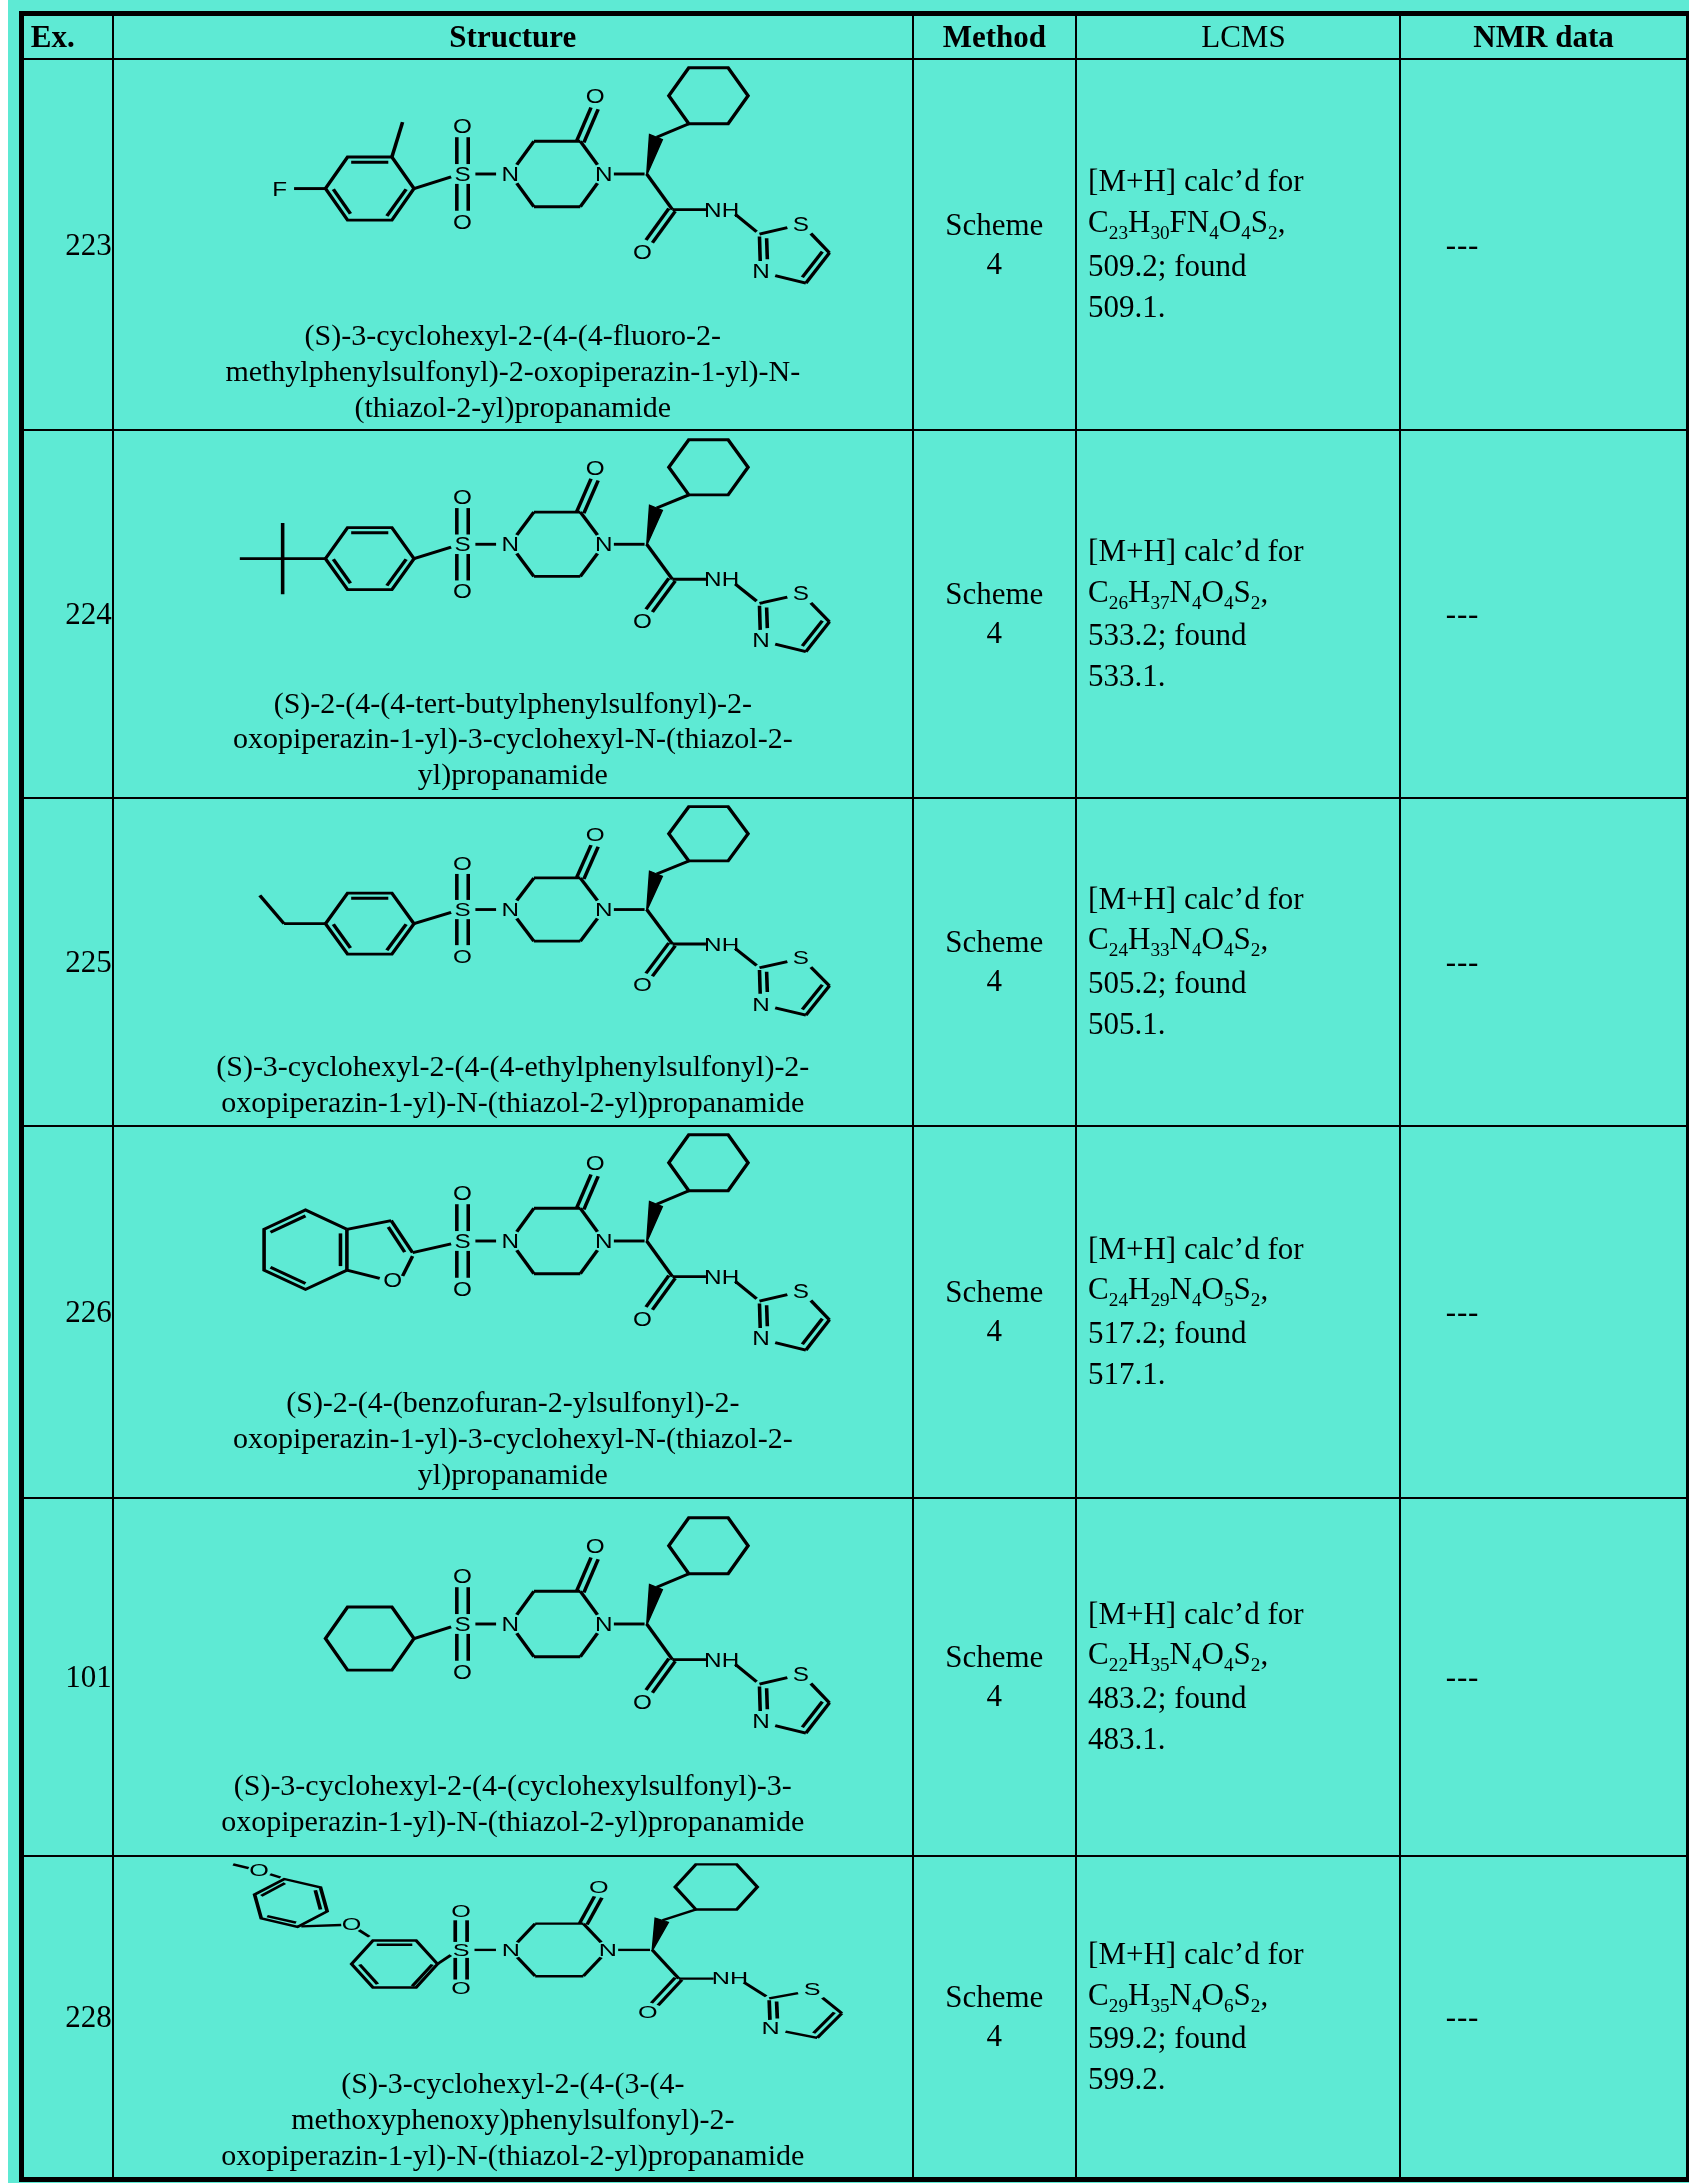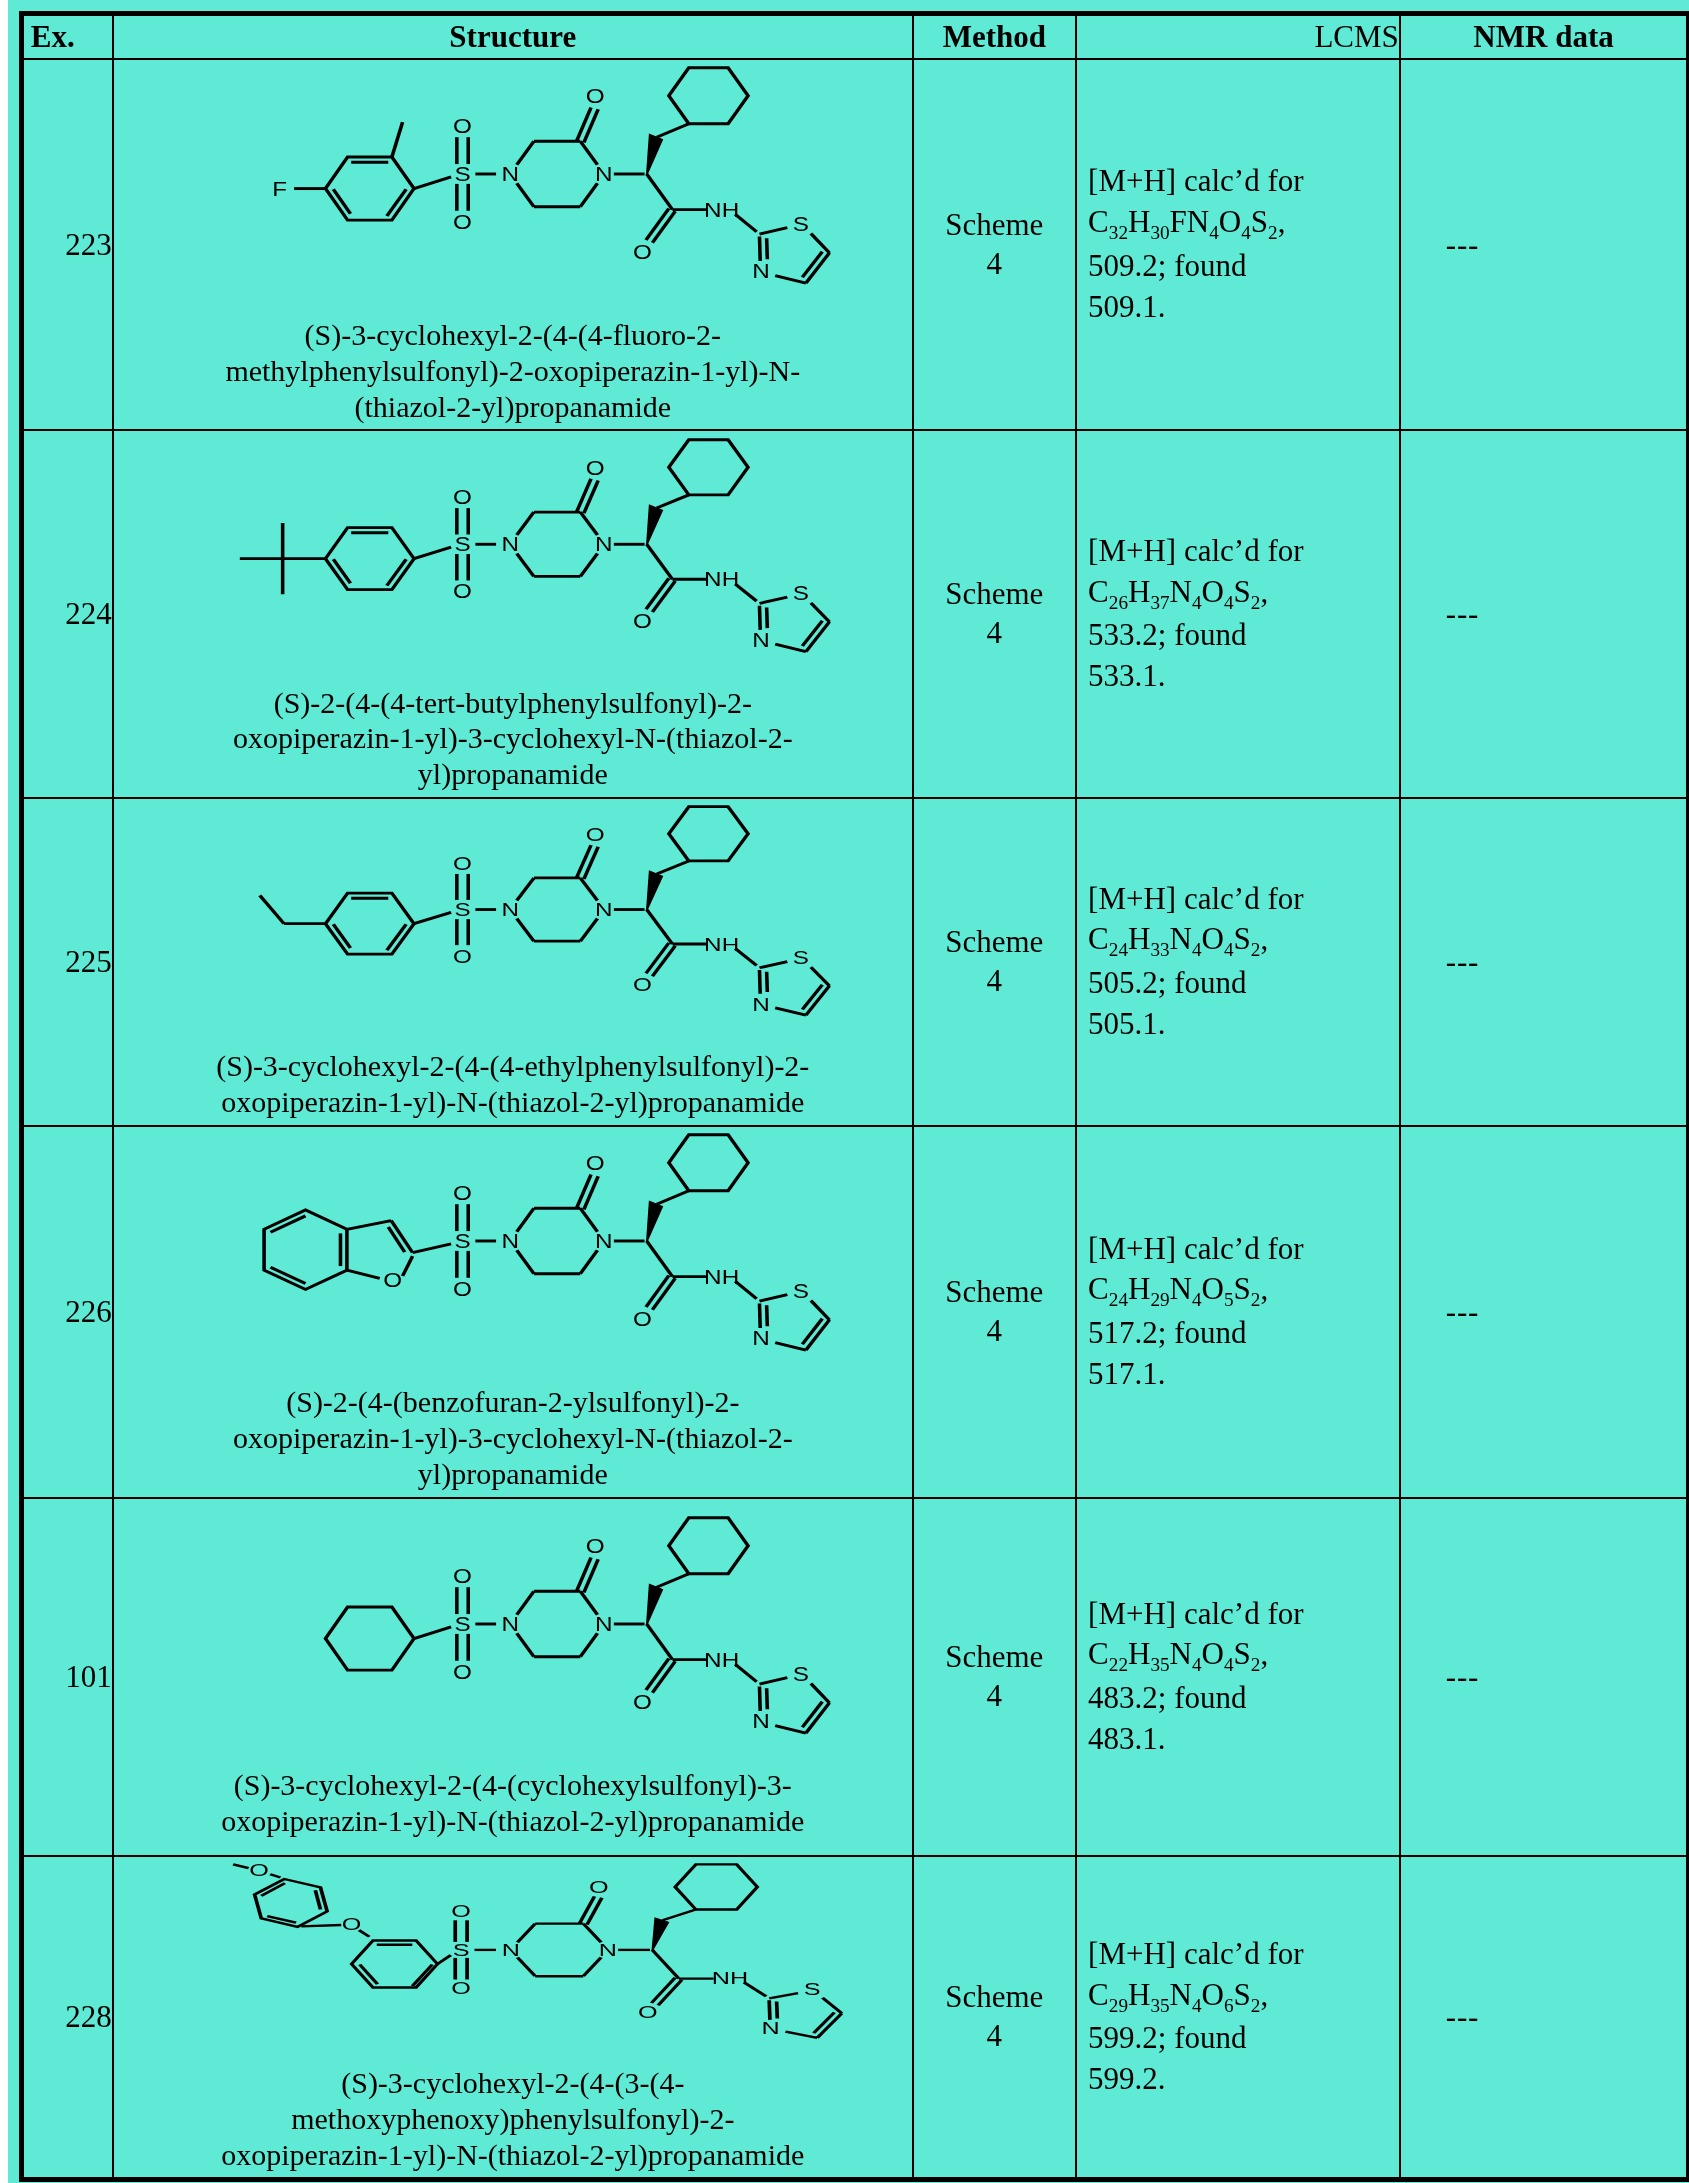"LCMS" th.c-lcms { text-align: right -> center }
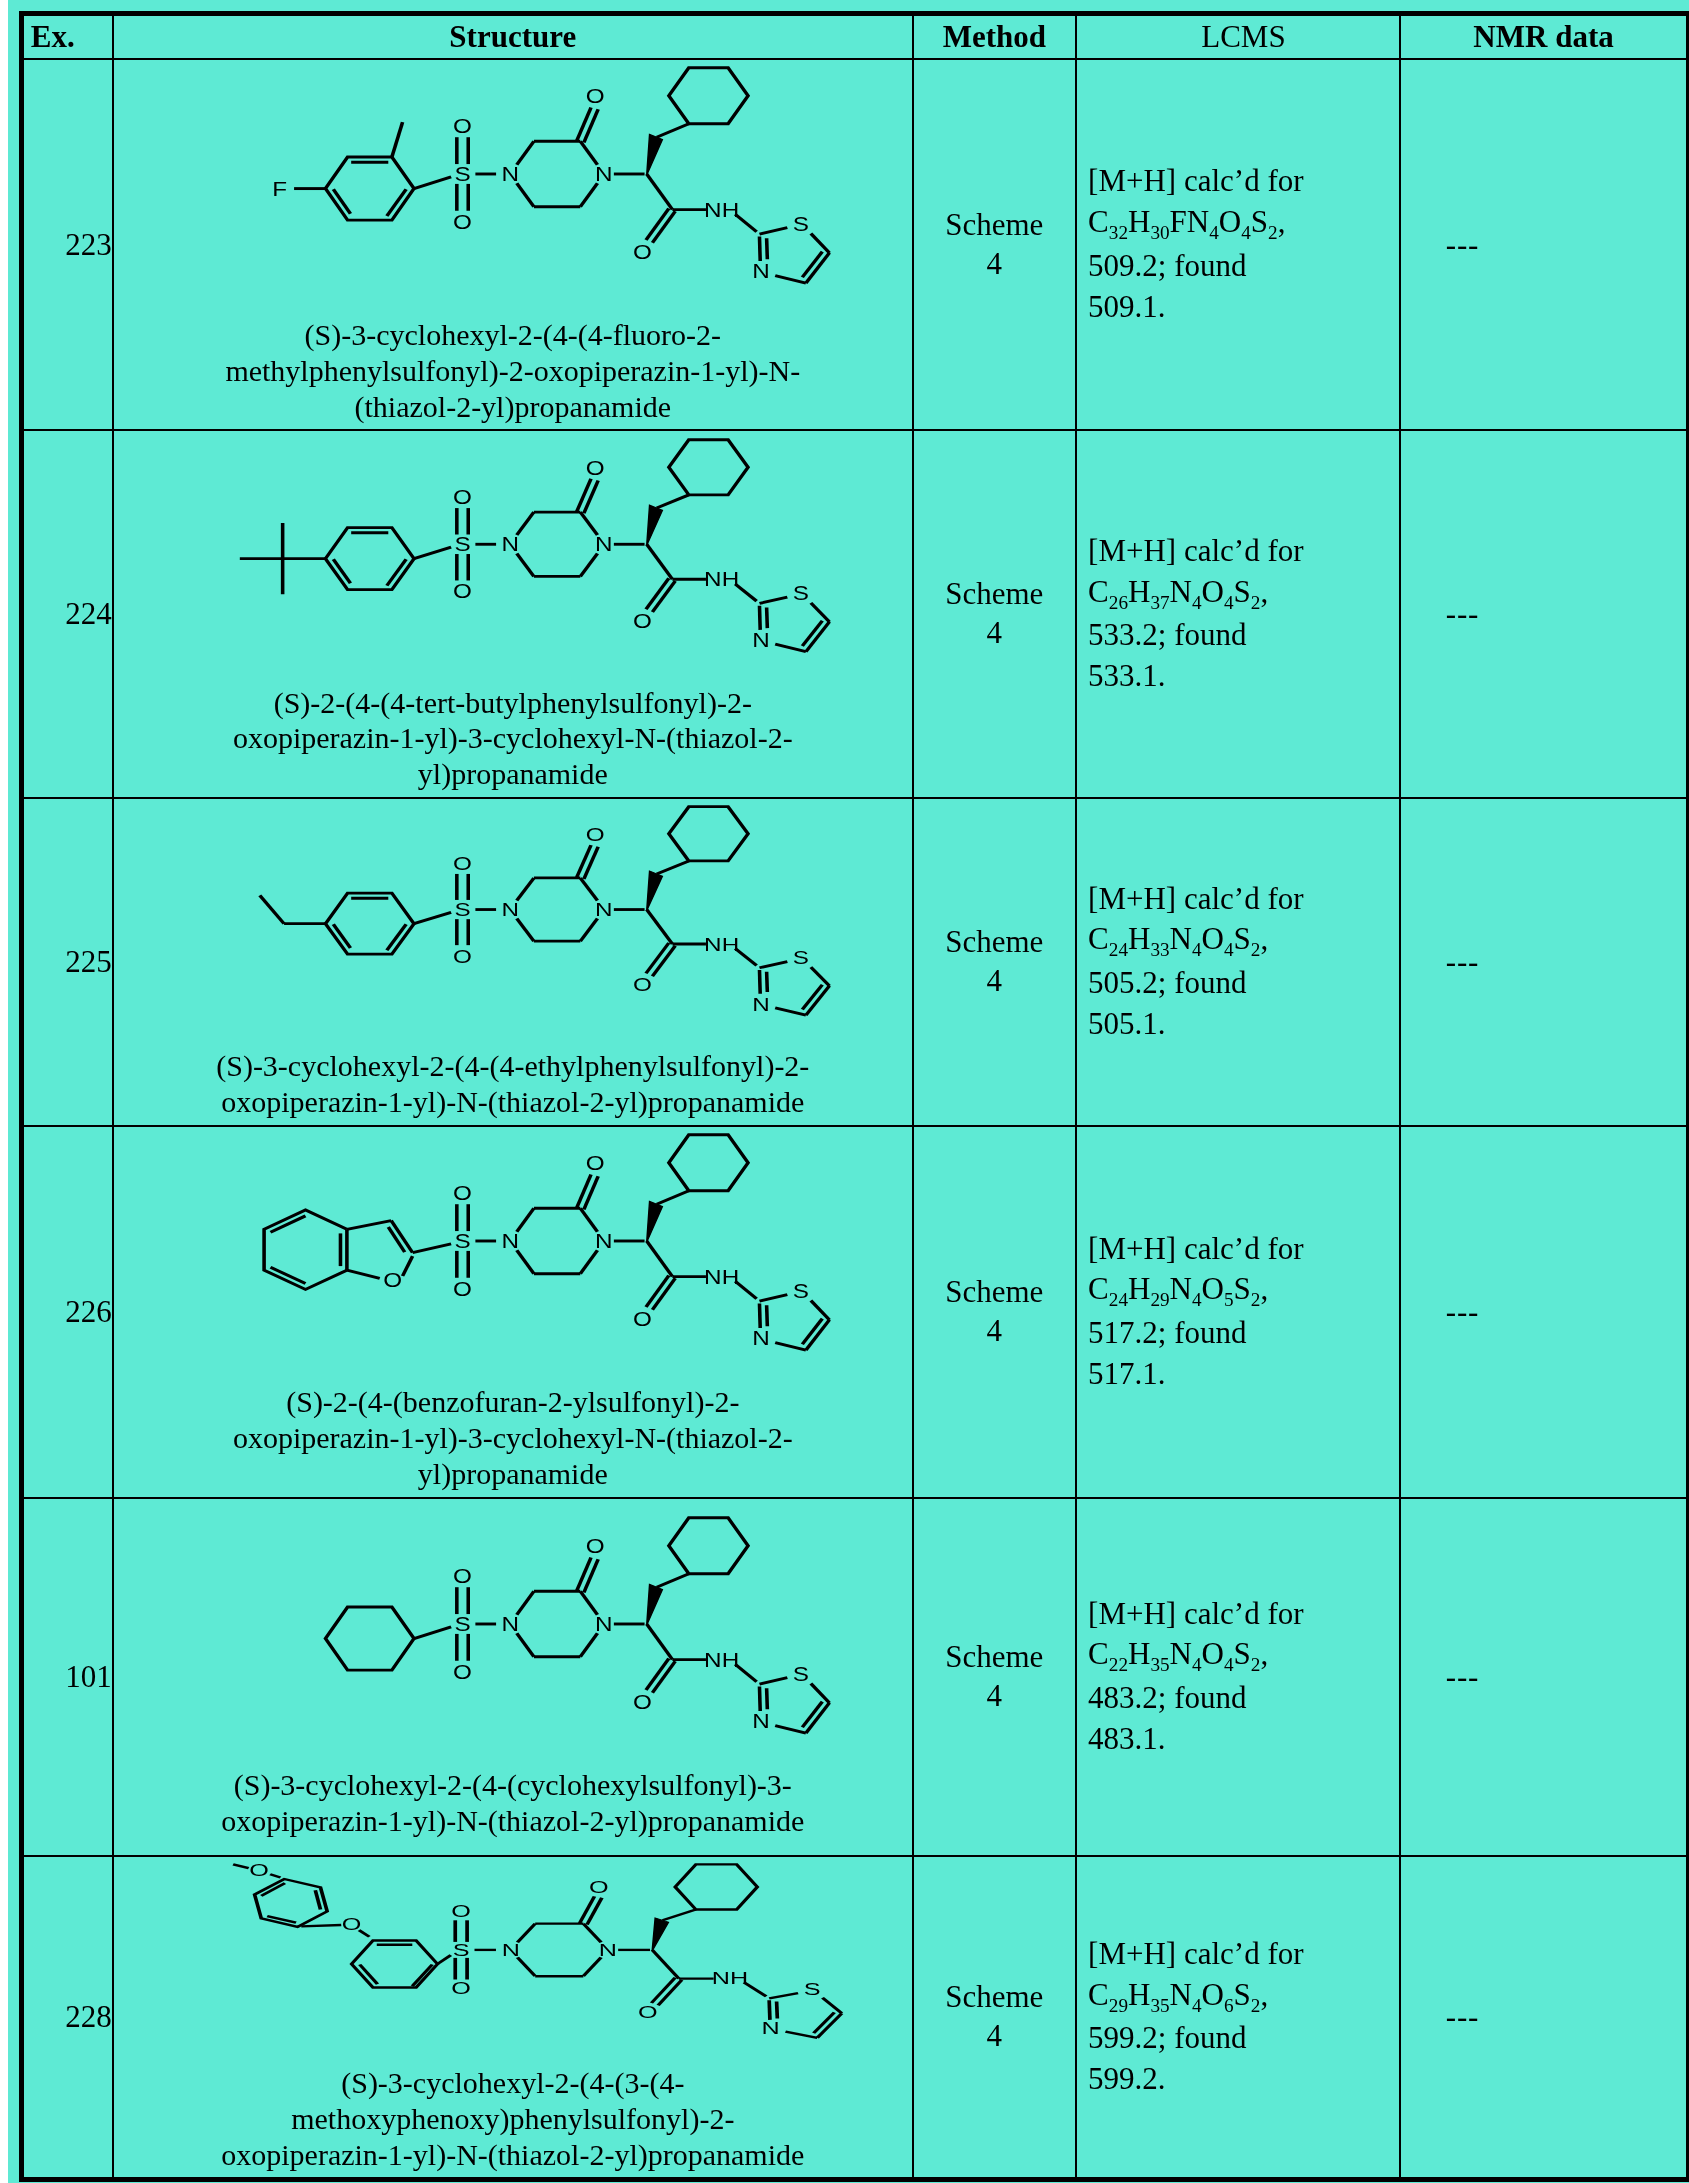"32" sub { text: 32 -> 23 }
